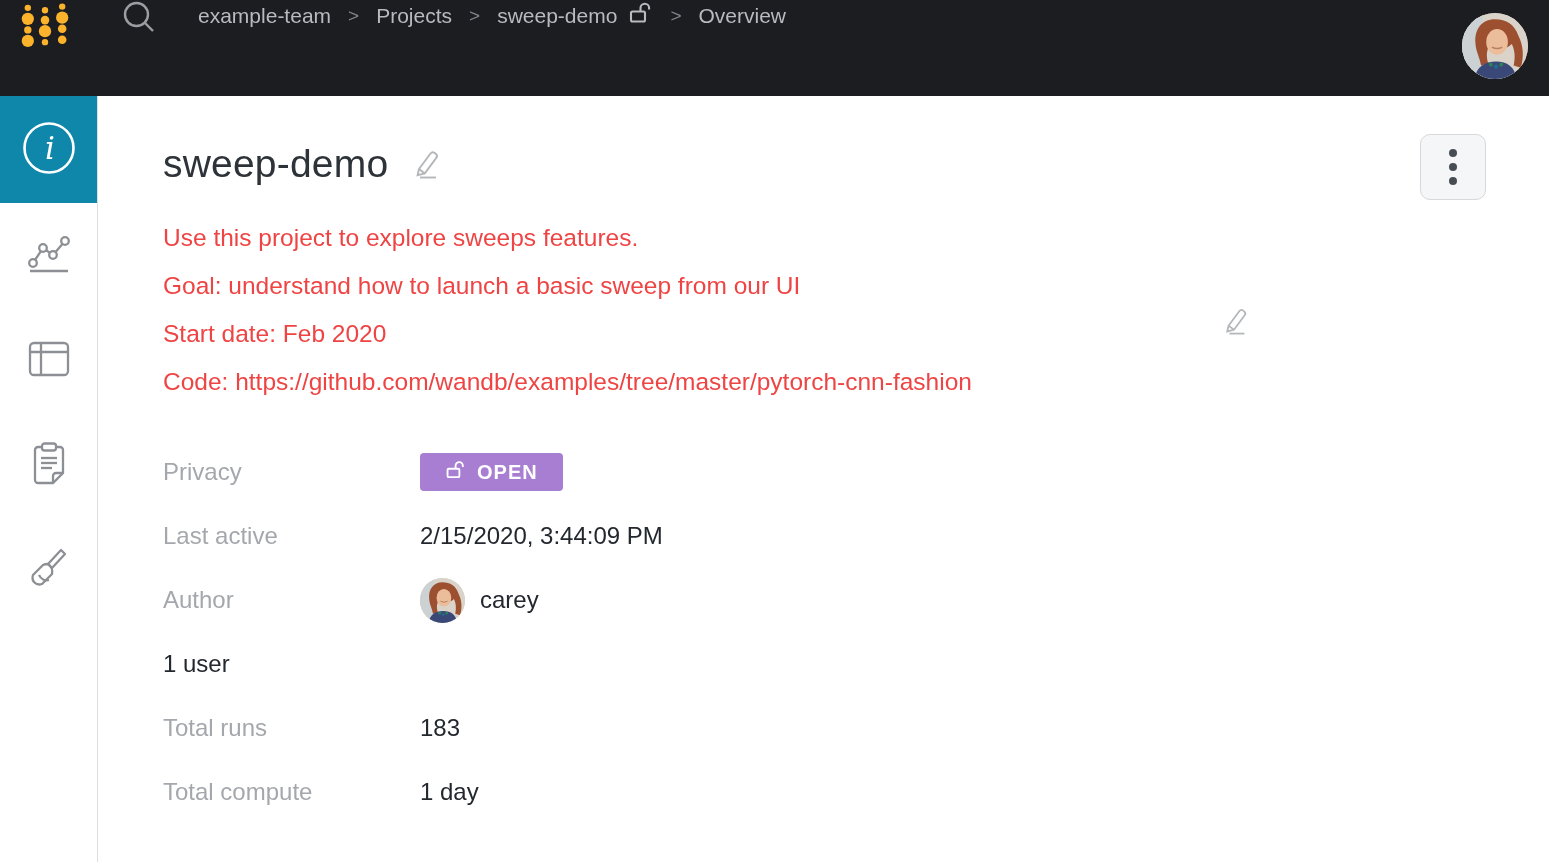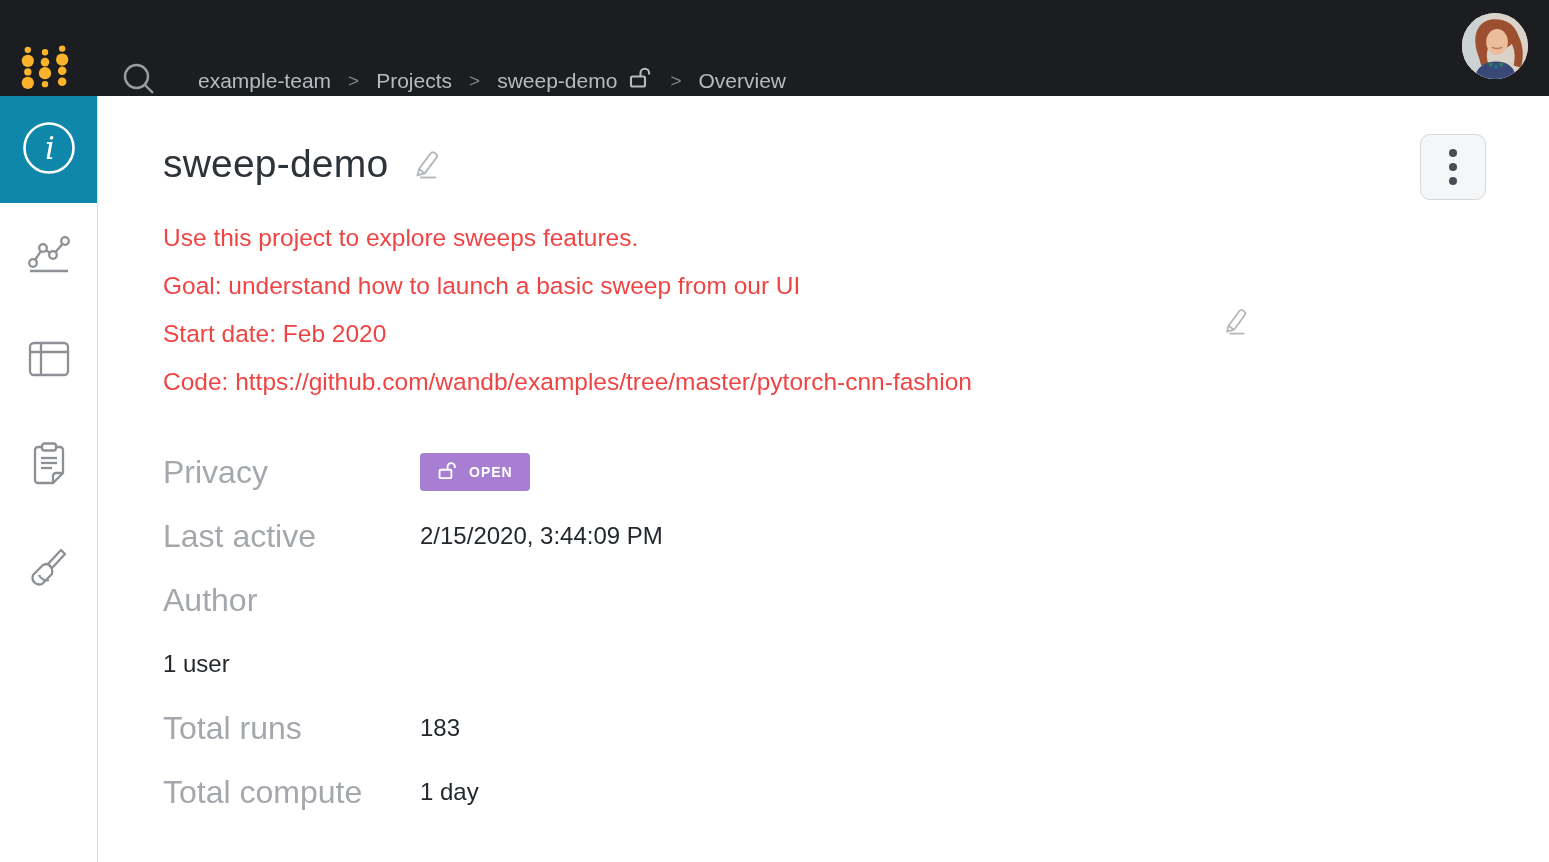"example-team" .topbar { align-items: flex-end -> flex-start }
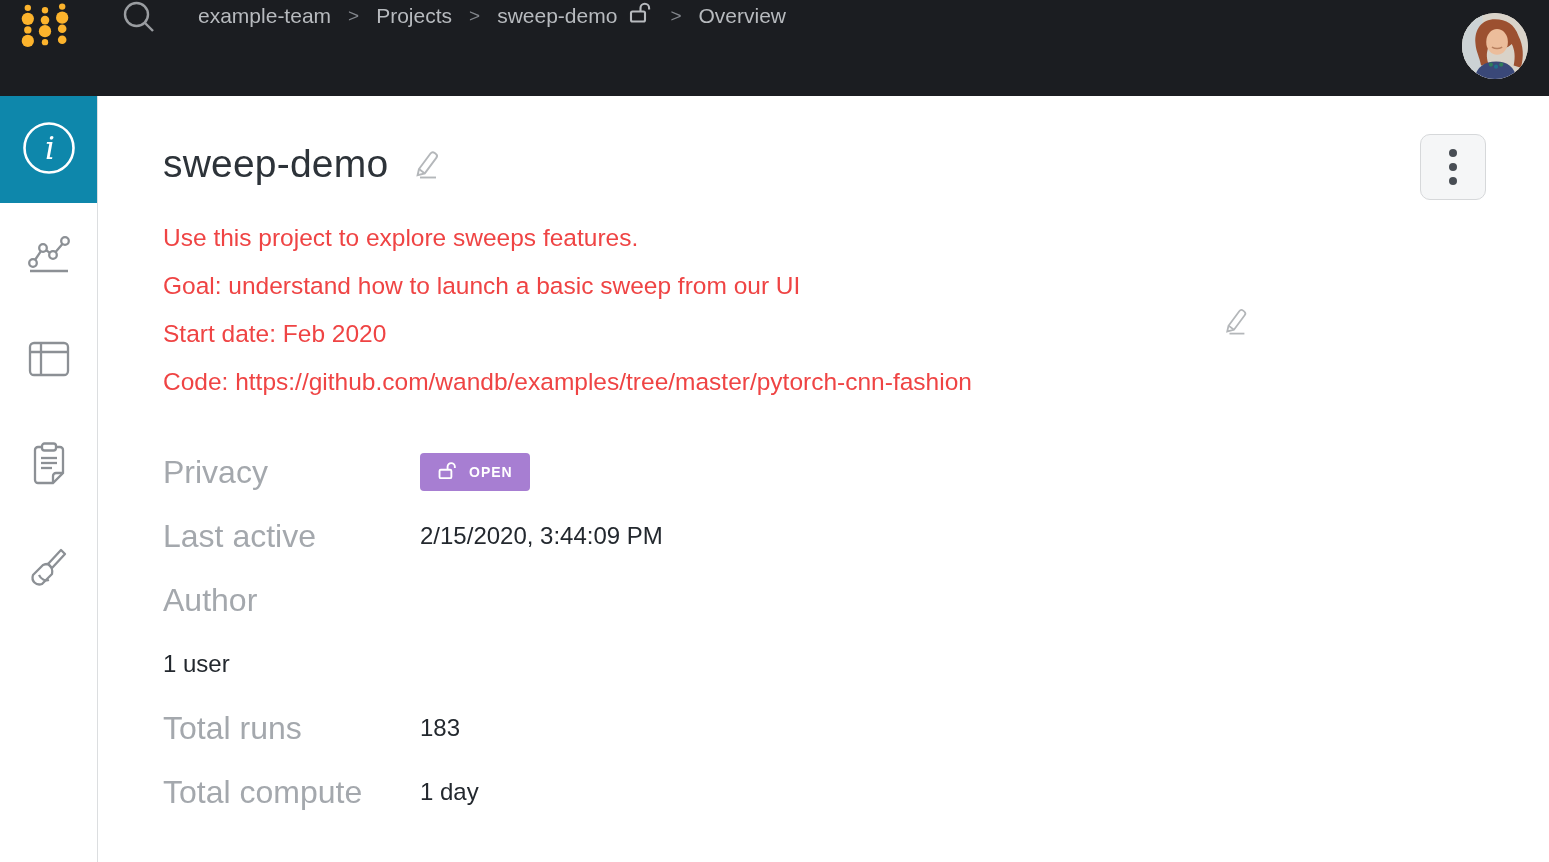"Privacy" .detail-label { font-size: 32px -> 24px }
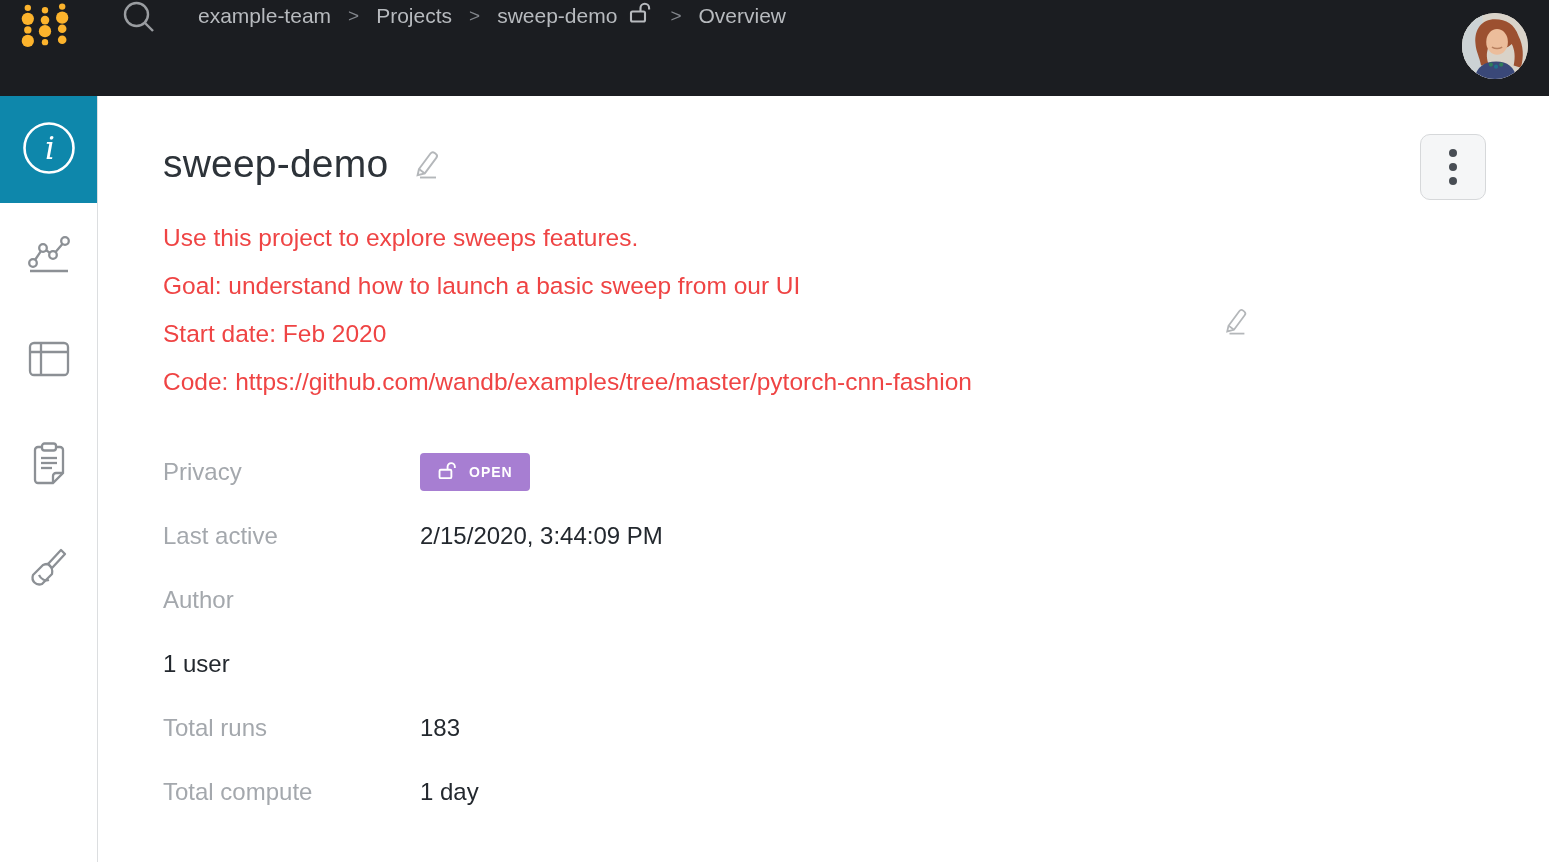"OPEN" .privacy-badge { font-size: 14px -> 20px; padding: 0 17px -> 0 25px }
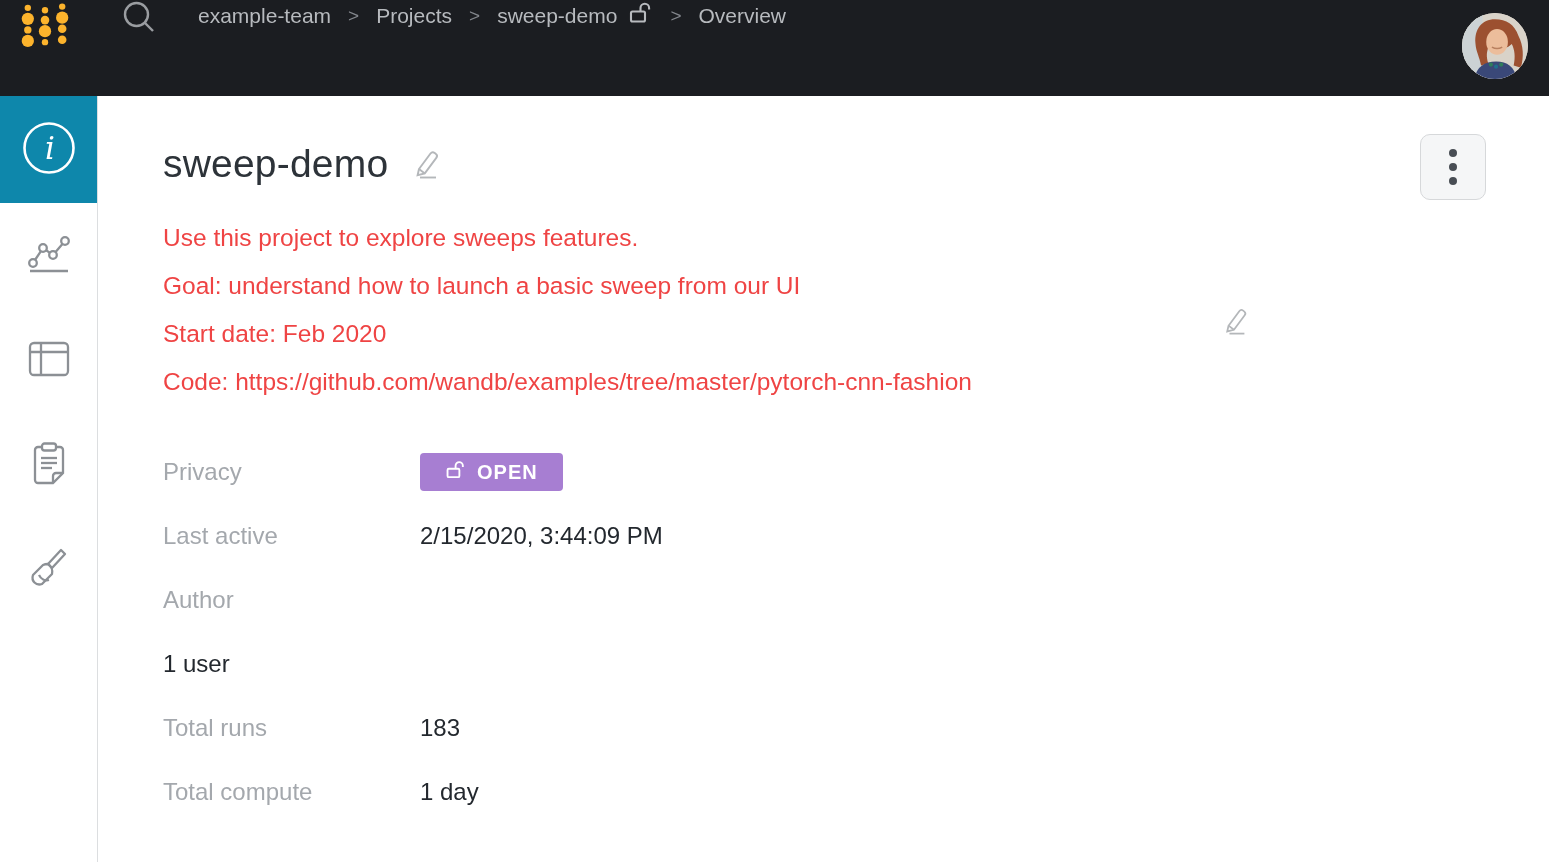"carey" div.detail-value { html: none -> <div> <span> <svg> <rect></rect> <rect></rect> <path></path> <ellipse></ellipse> <path></path> <path></path> <circle></circle> <circle></circle> <circle></circle> </svg> </span> <span>carey</span> </div> }
